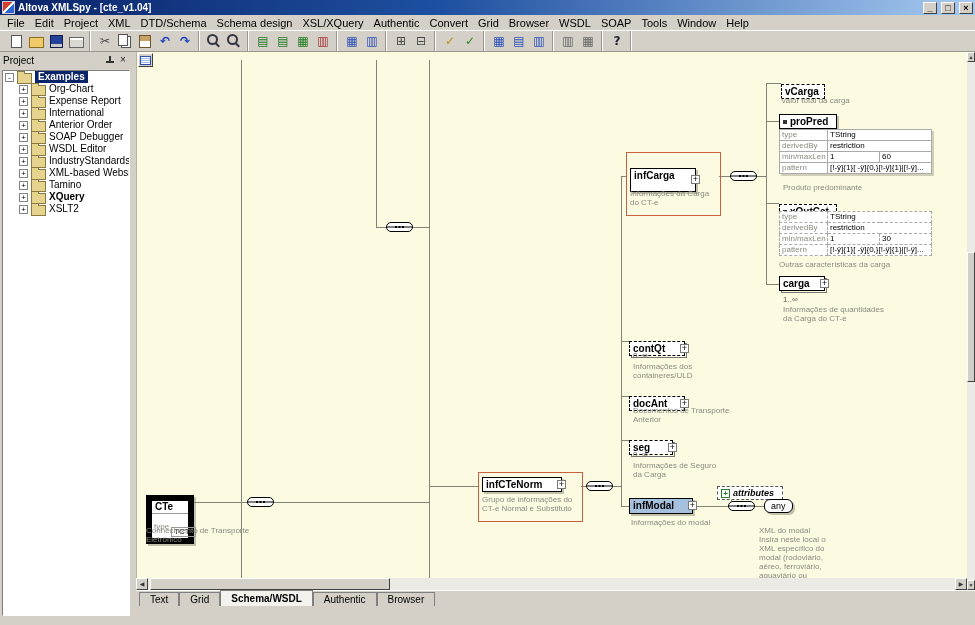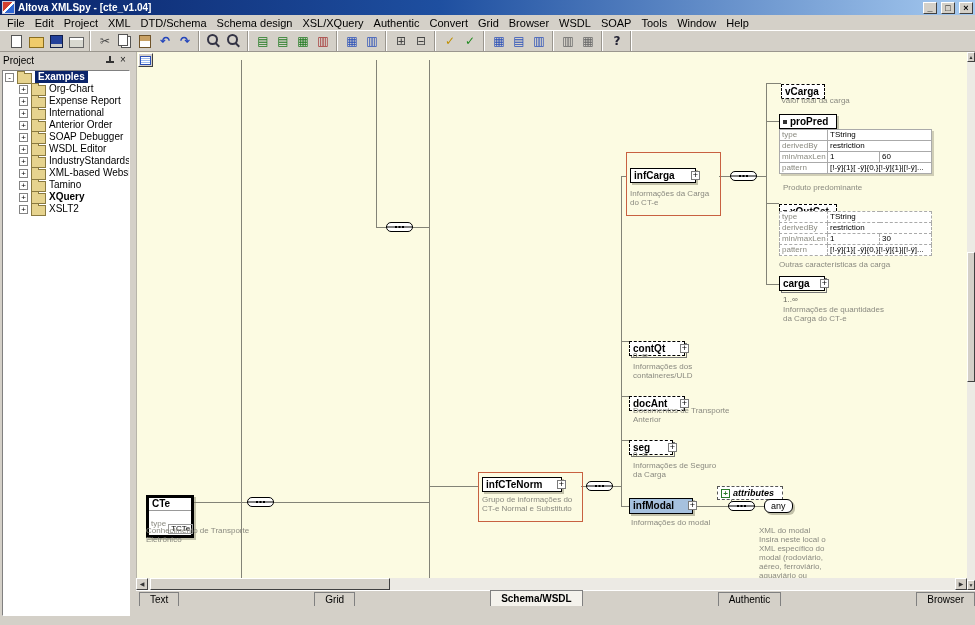"infCarga" div.el { height: 15px -> 24px }
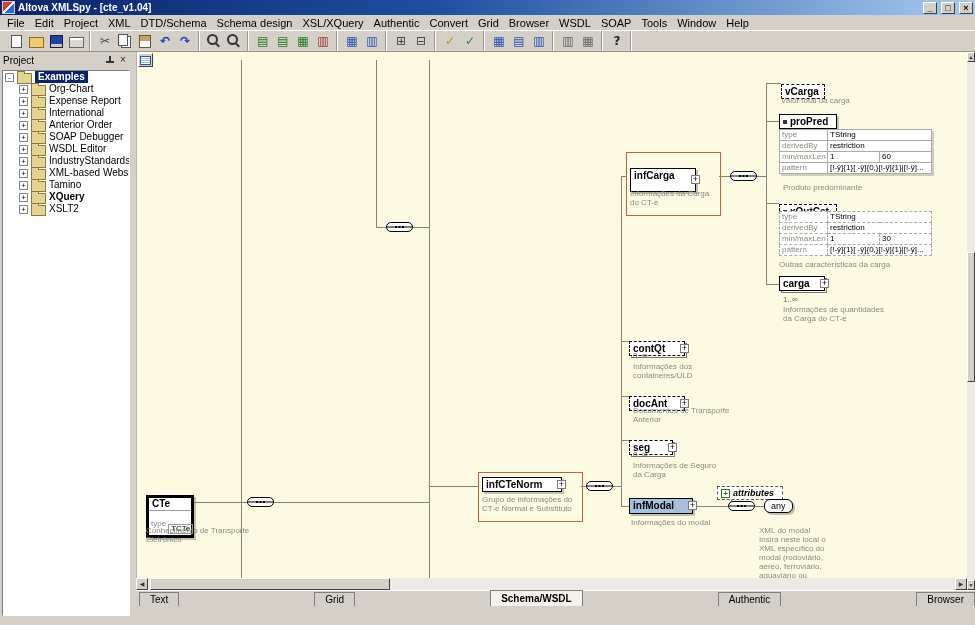"CTe" .cte-box { border: 3px solid #000000 -> 6px solid #000000 }
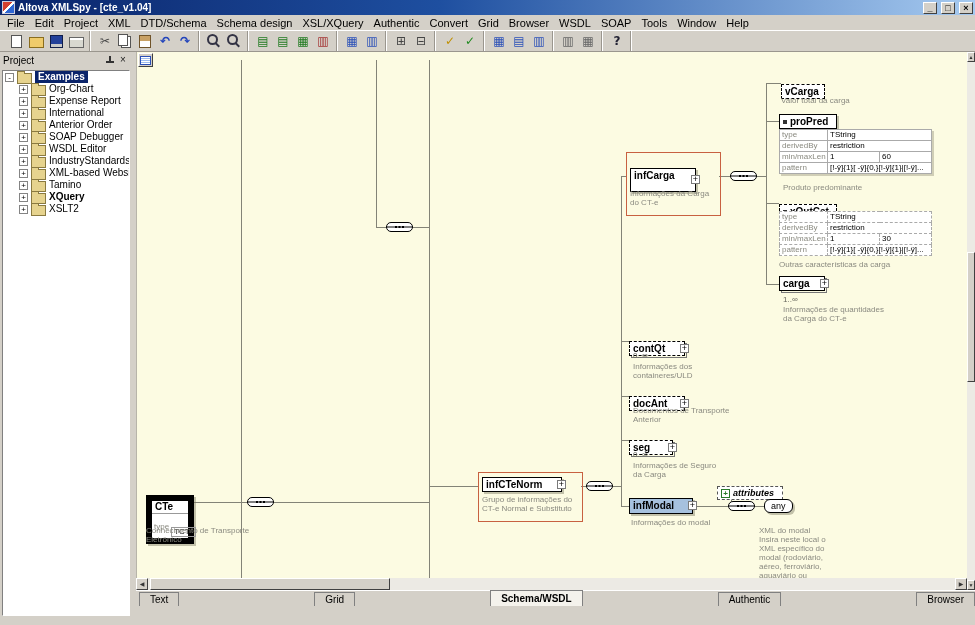"Text" .tabs-row { justify-content: space-between -> none }
